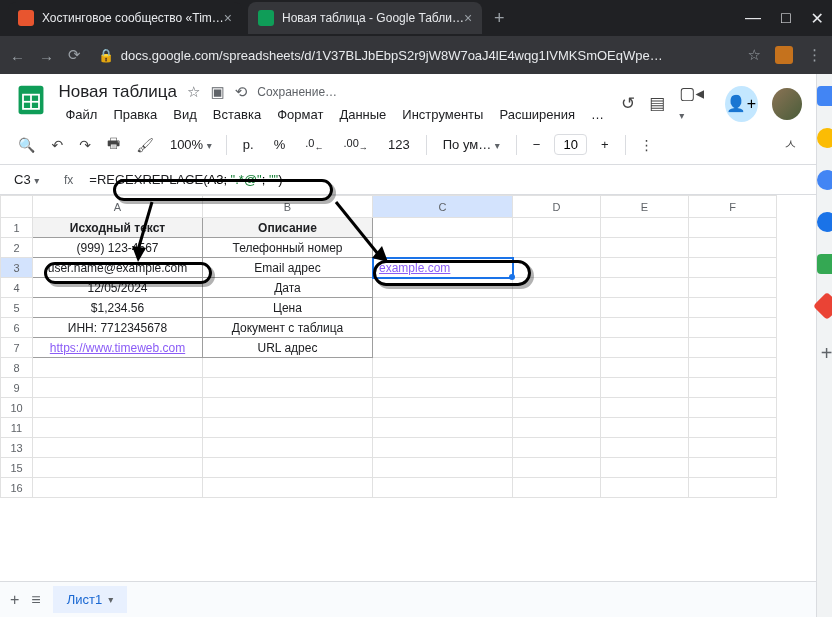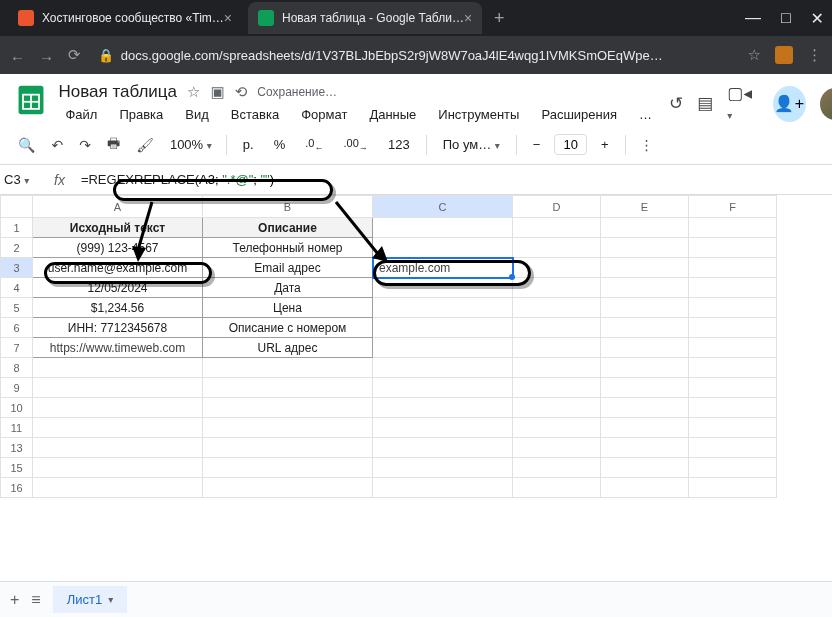"Файл" .menubar { gap: 8px -> 2px }
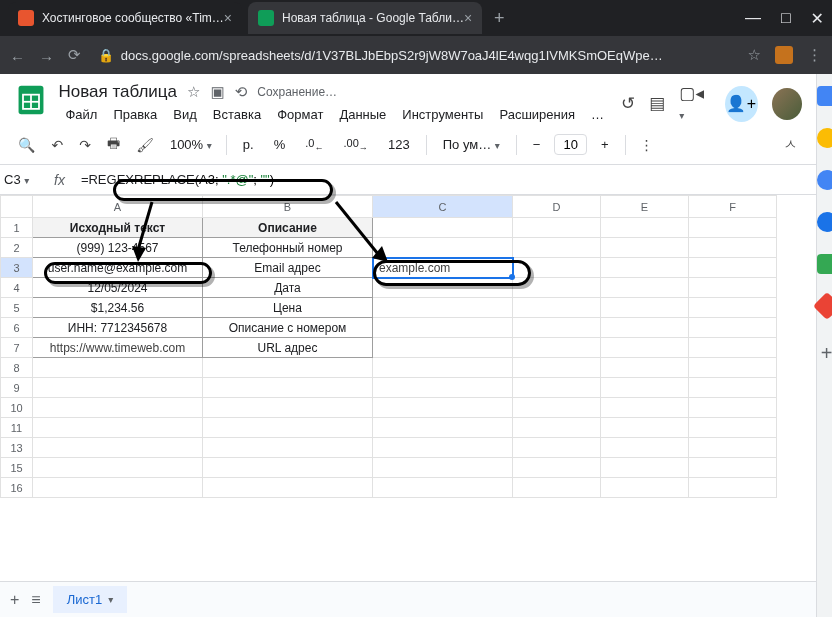"C3 ▾" .fbar { padding: 4px 4px -> 4px 14px }
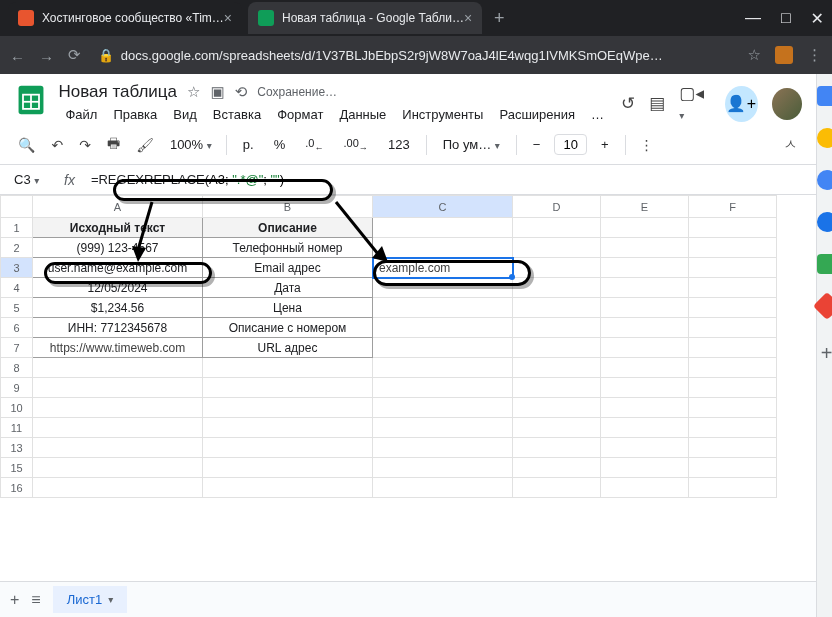"fx" .fx { font-size: 14px -> 12px; font-style: italic -> none }
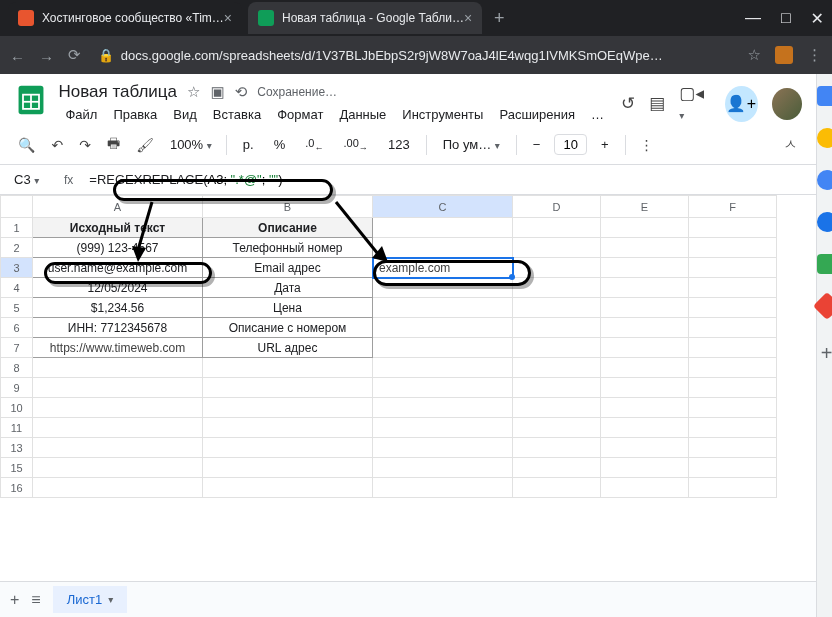"example.com" .link { color: #404040 -> #8b5cf6; text-decoration: none -> underline }
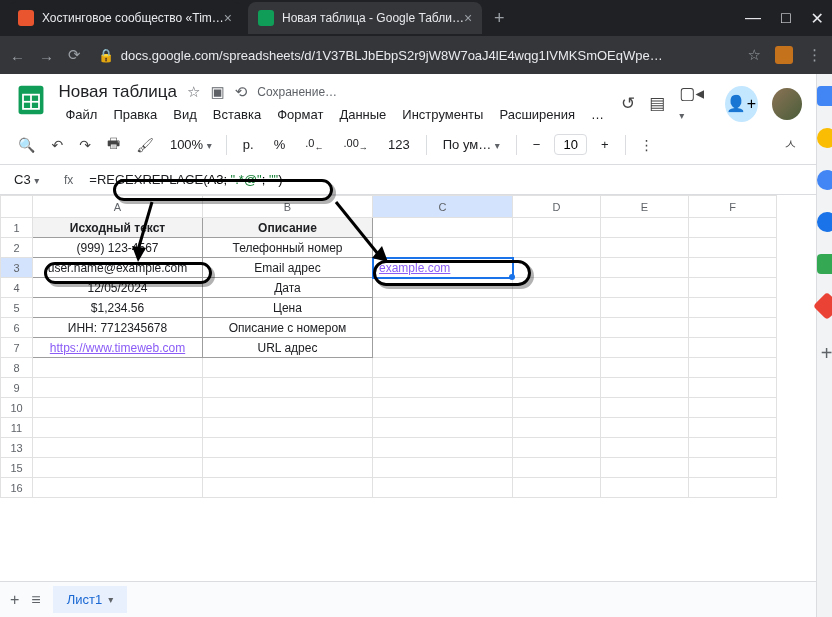"Описание с номером" td.dcell { text: Описание с номером -> Документ с таблица }
